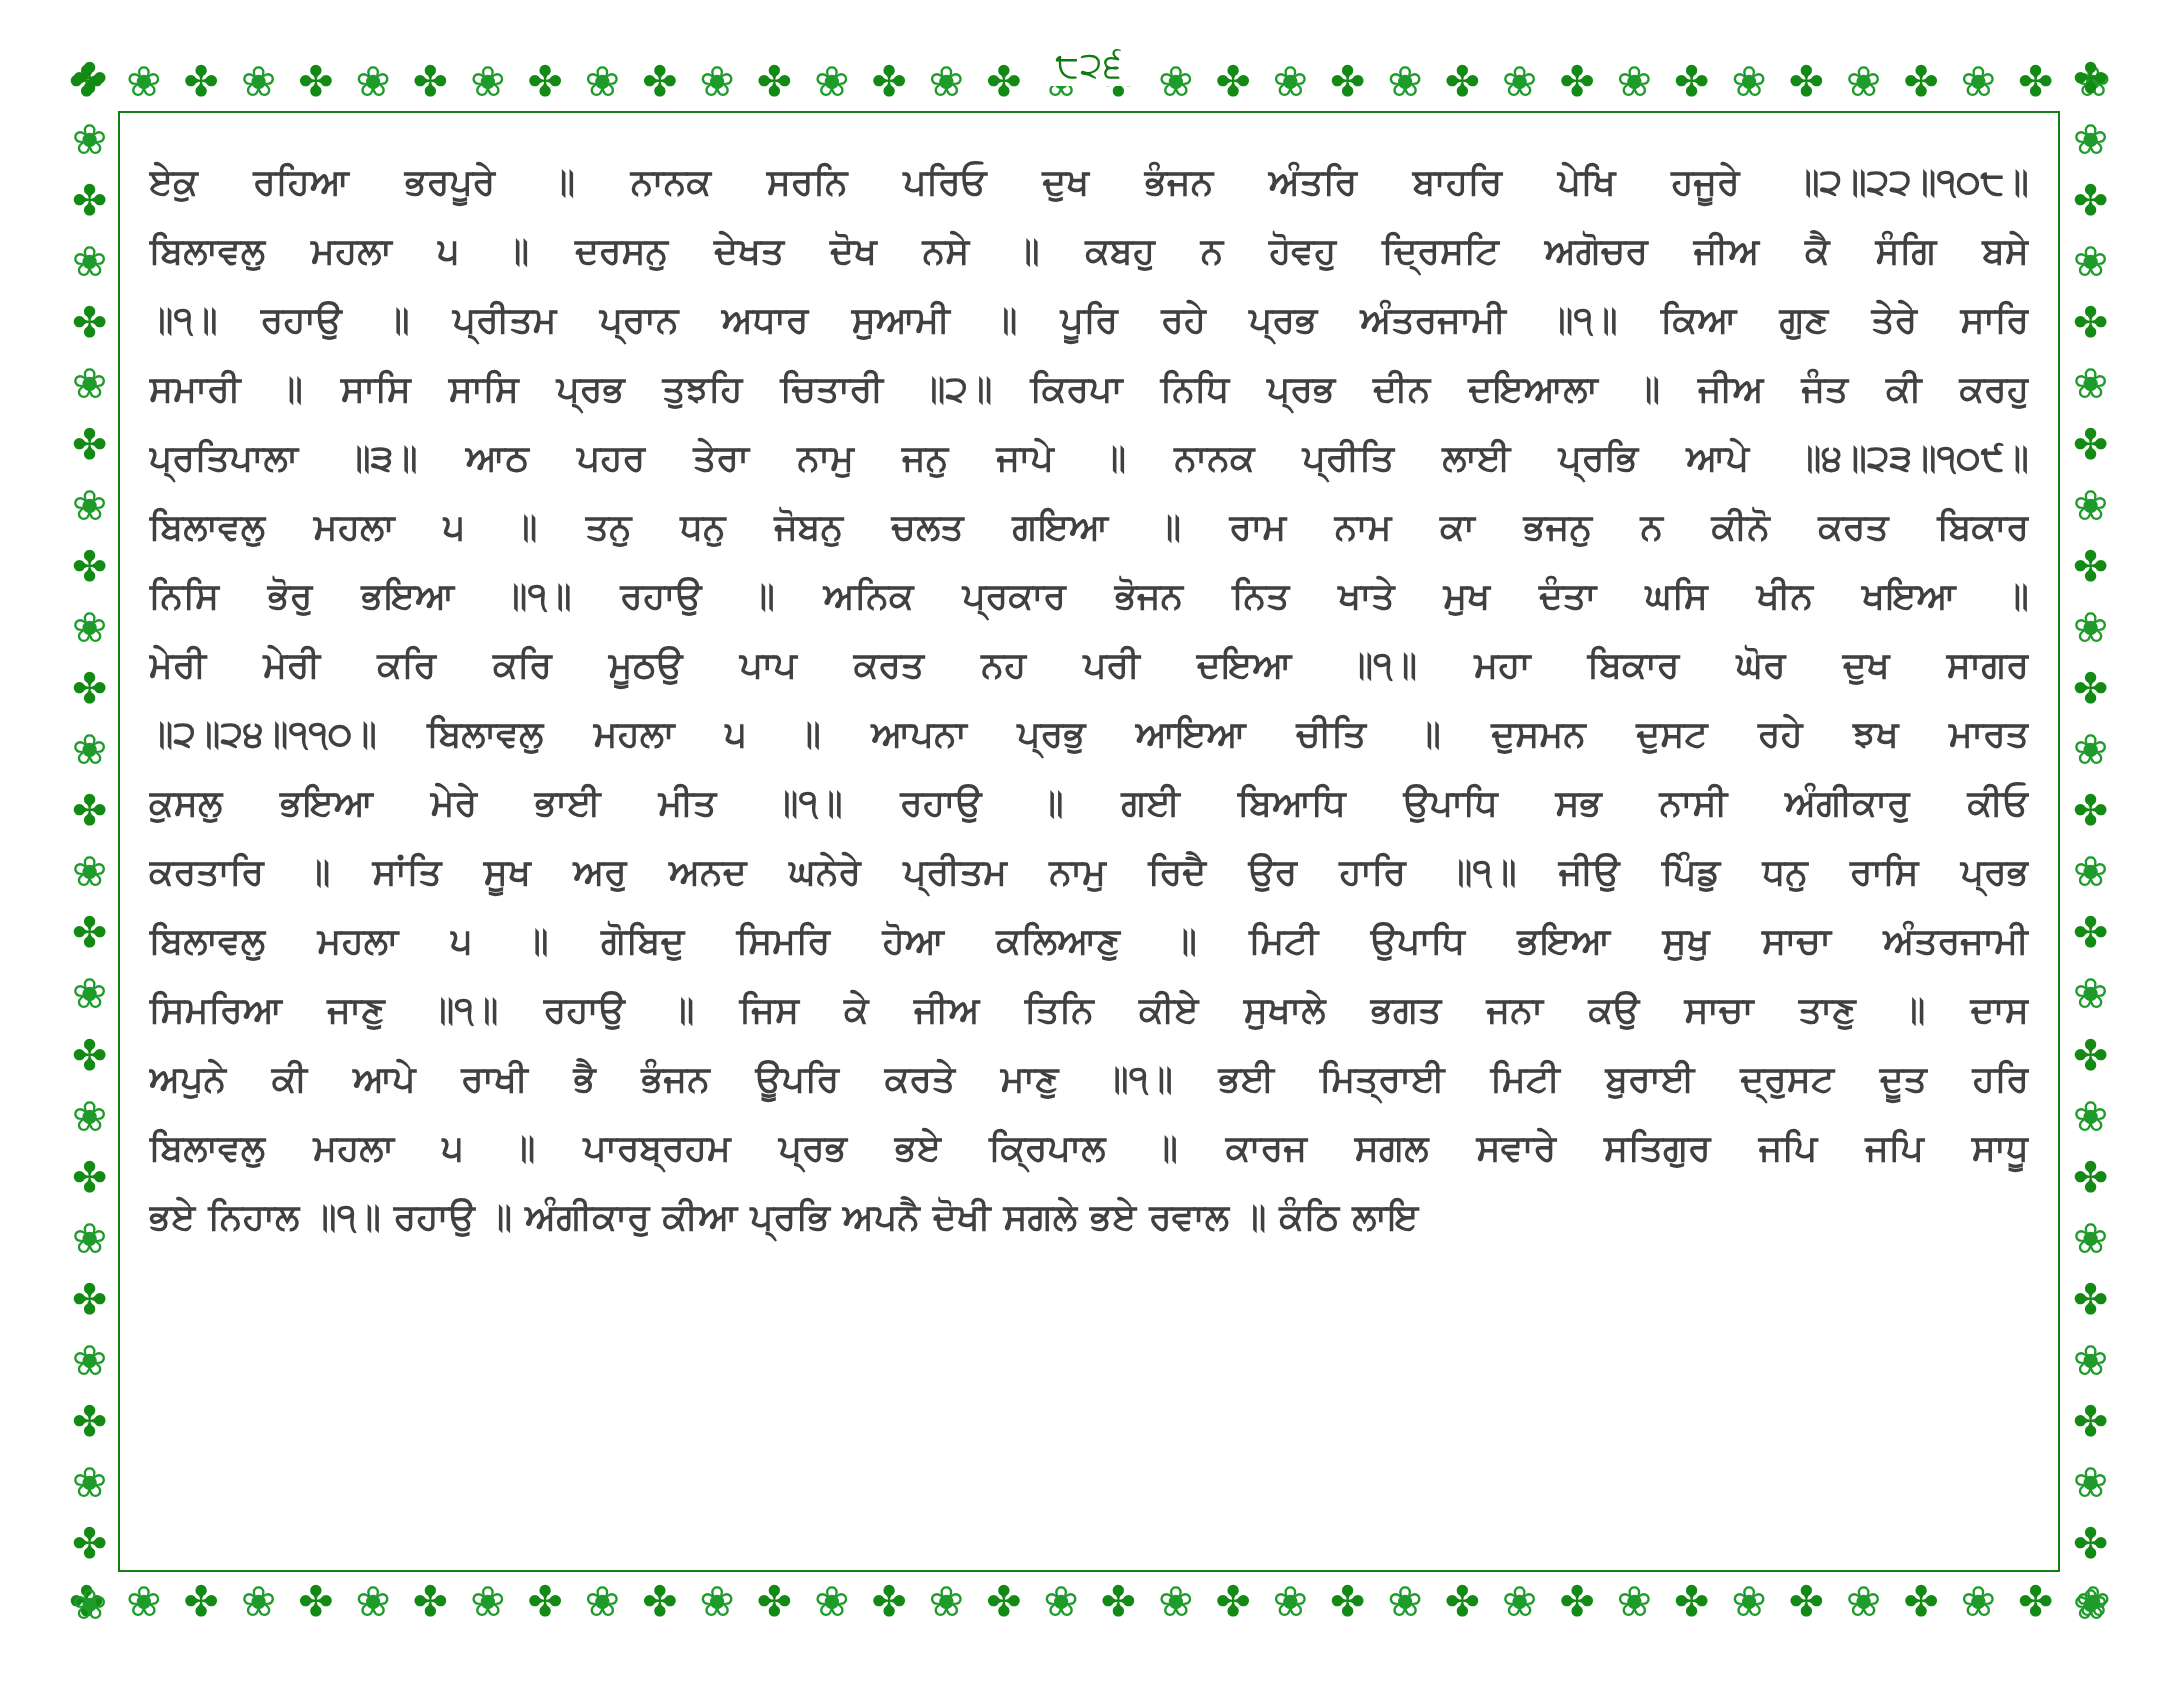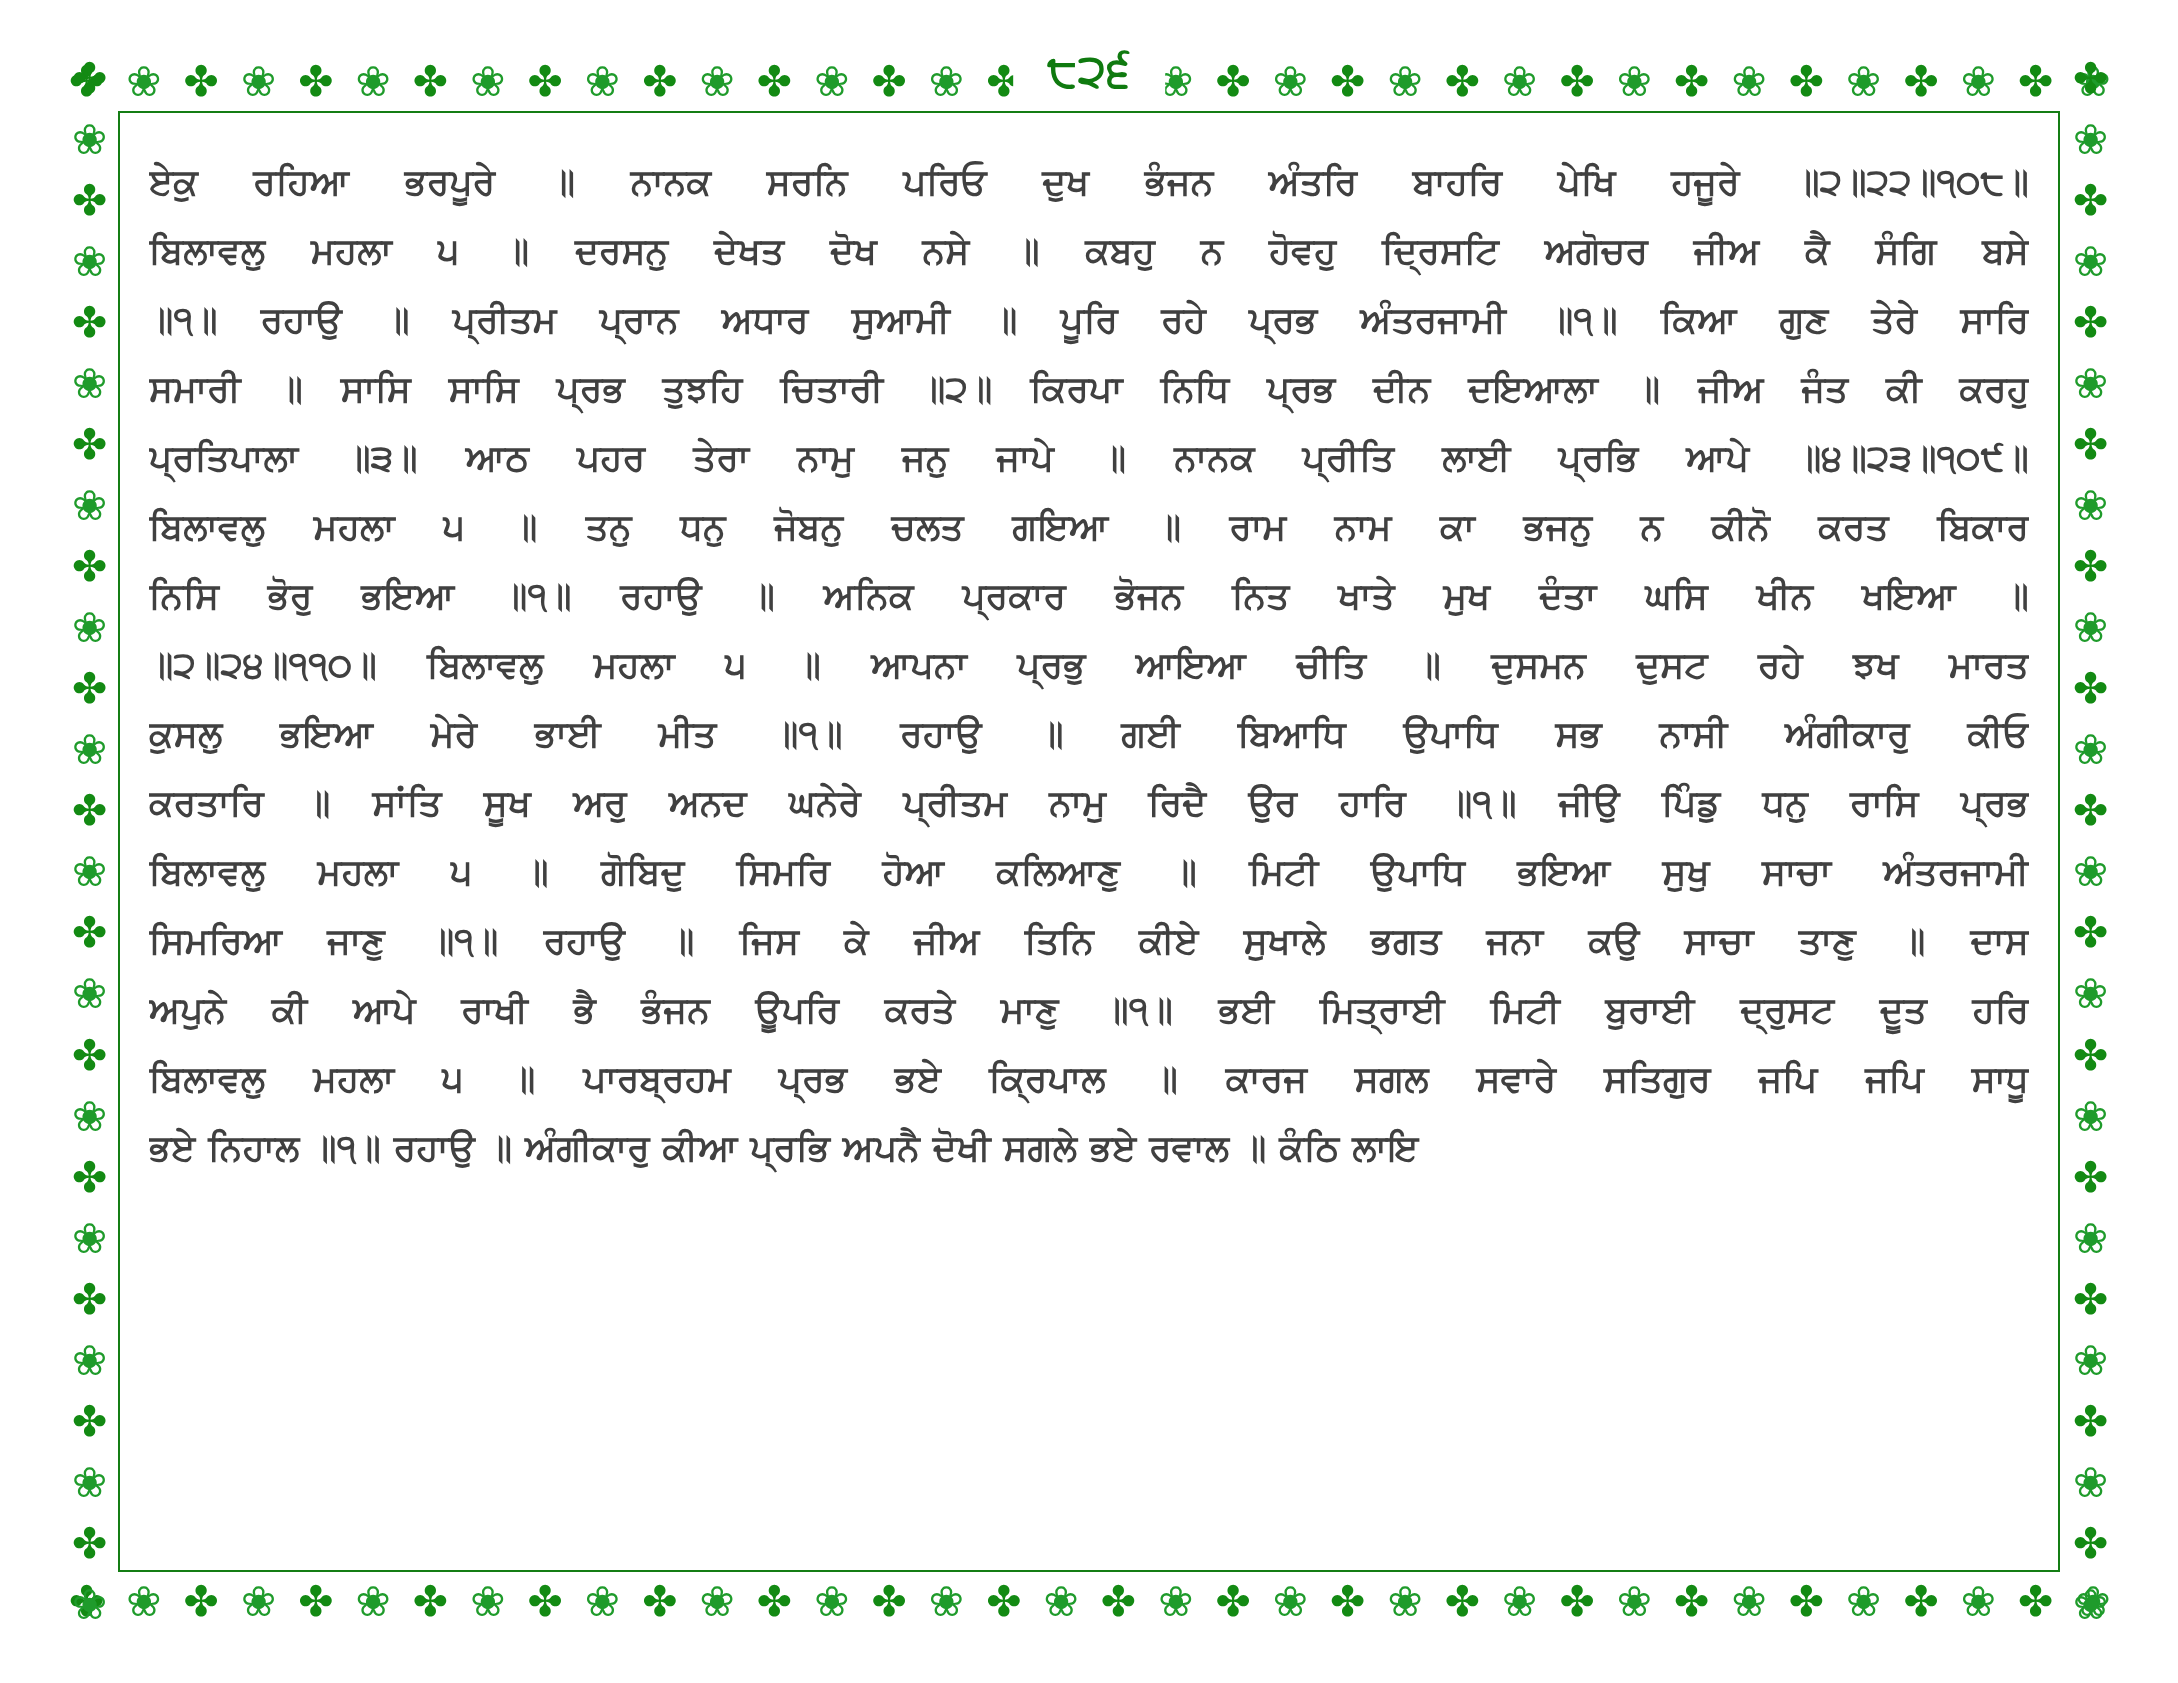"੮੨੬" .page-number { font-size: 45px -> 36px; font-weight: bold -> normal }
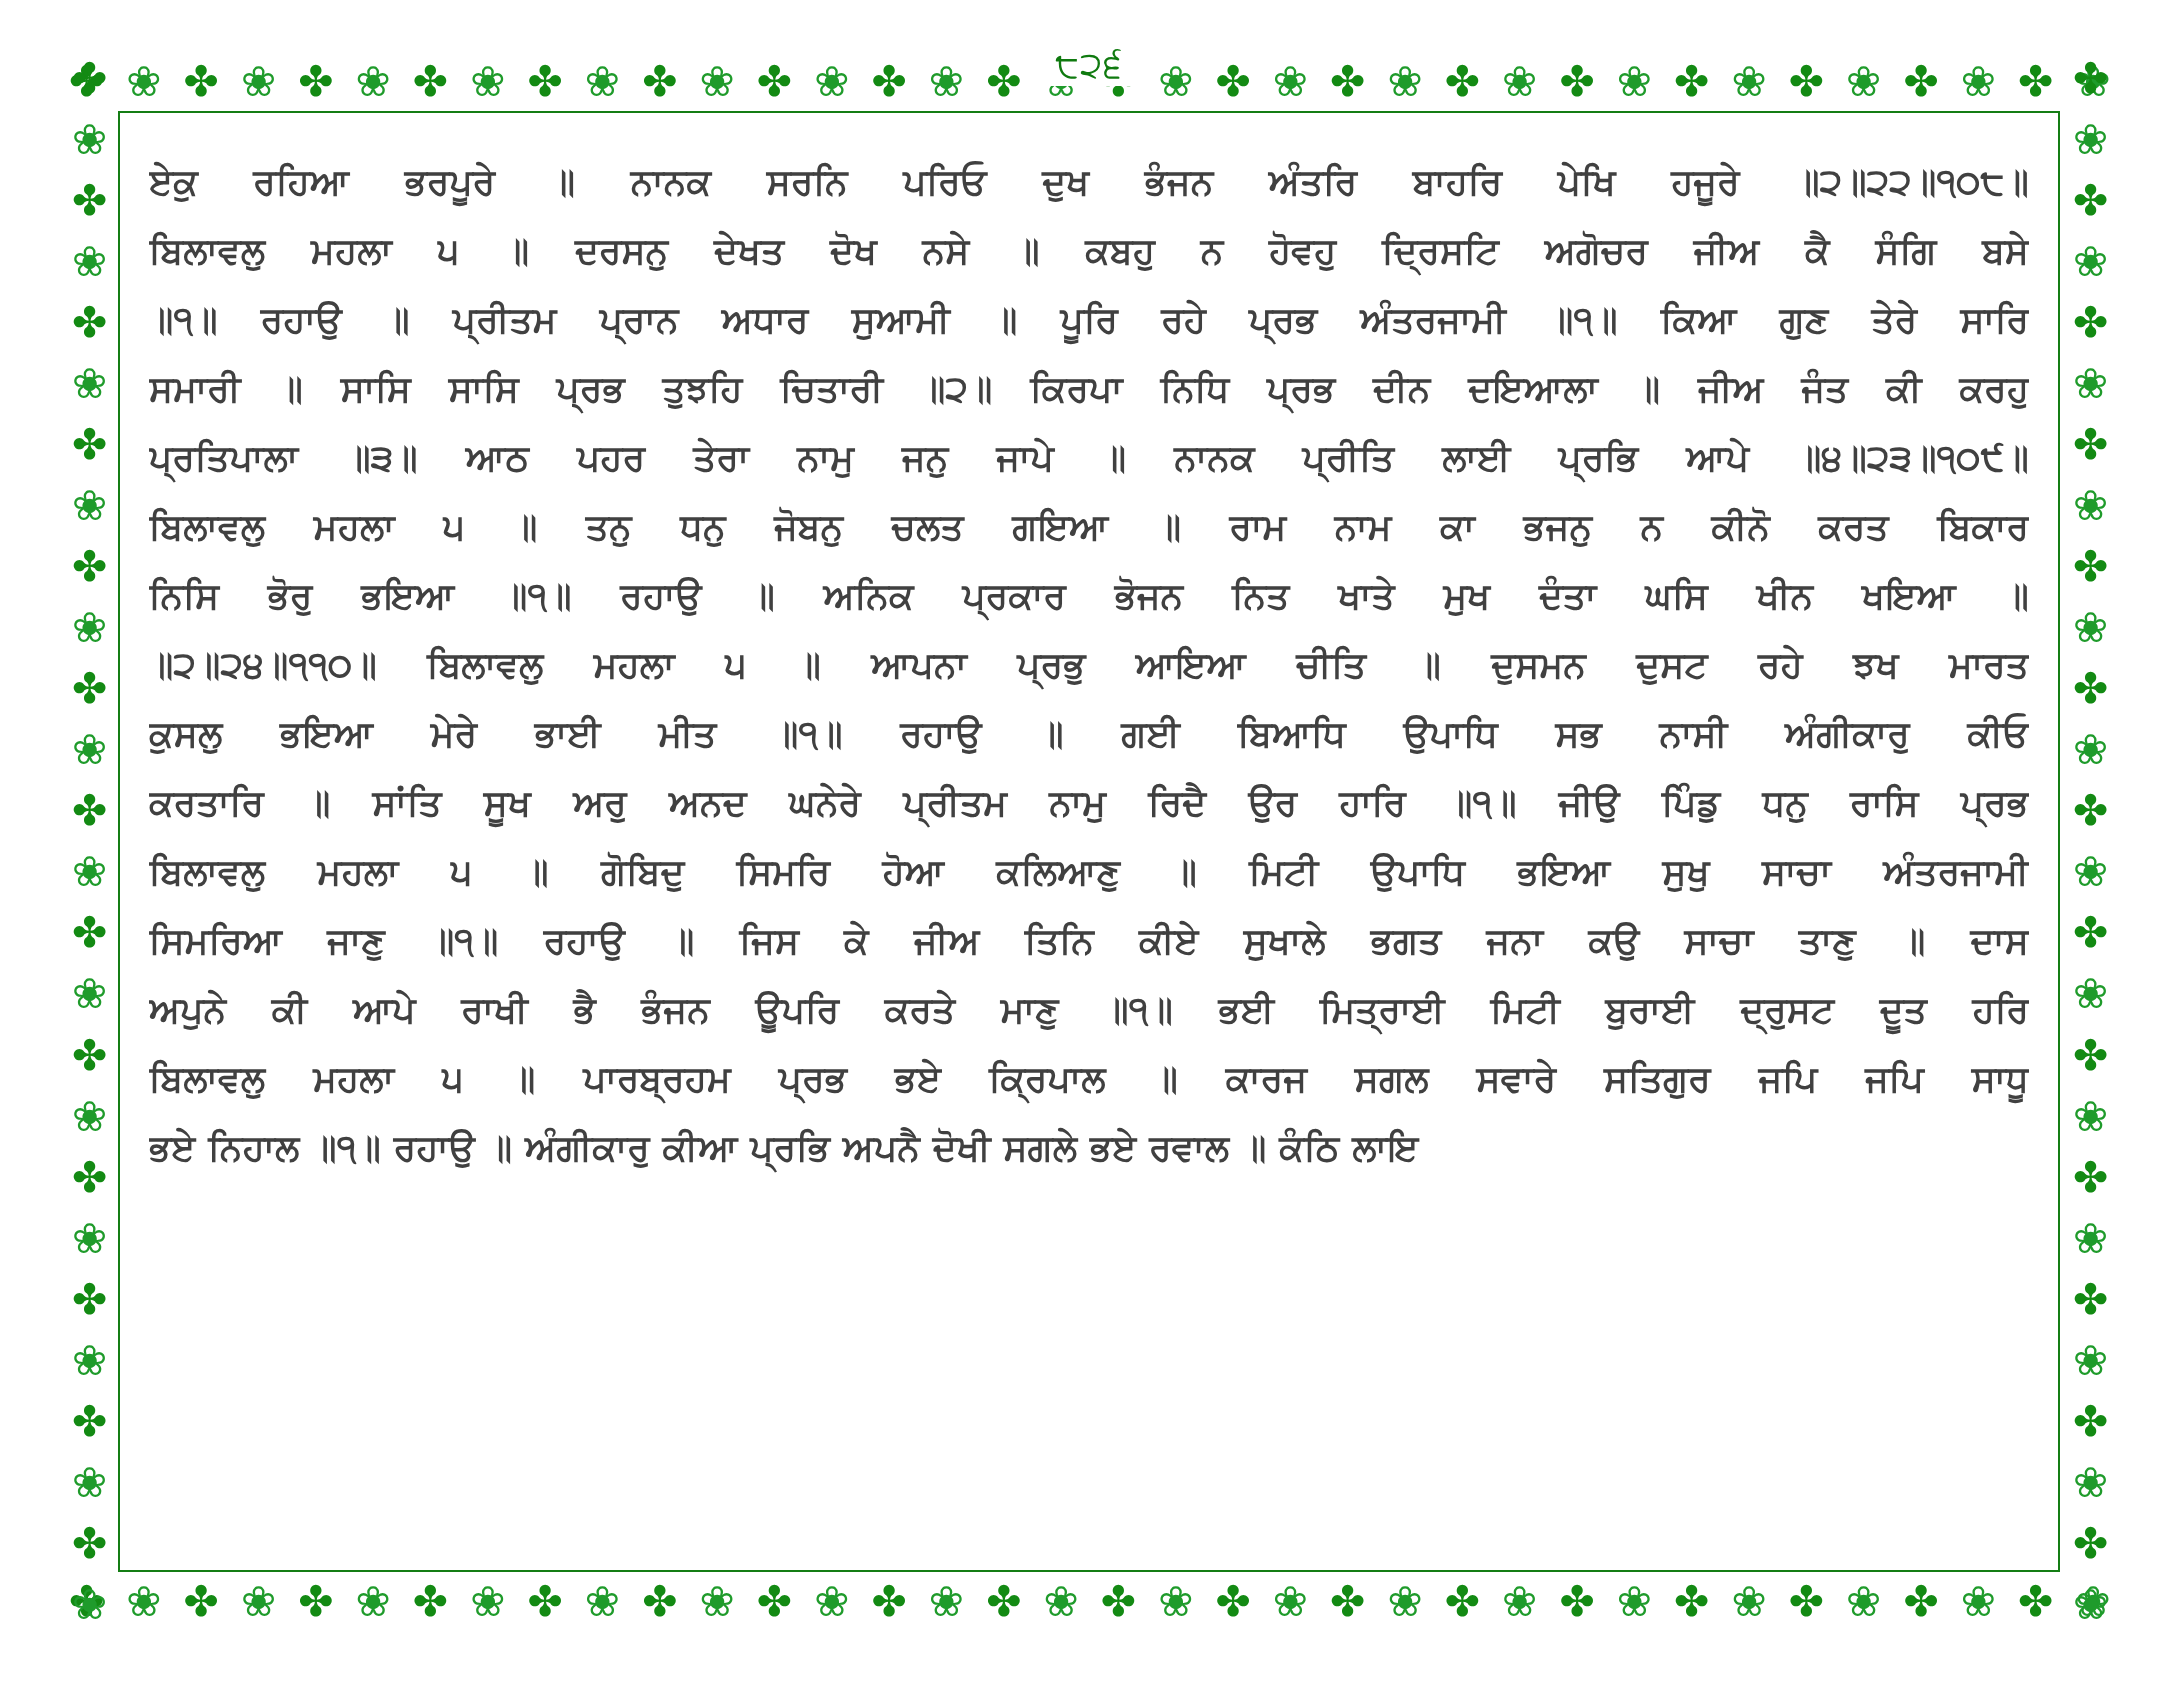"ਮੇਰੀ ਮੇਰੀ ਕਰਿ ਕਰਿ ਮੂਠਉ" div.scripture-line { html: none -> <div>ਮੇਰੀ ਮੇਰੀ ਕਰਿ ਕਰਿ ਮੂਠਉ ਪਾਪ ਕਰਤ ਨਹ ਪਰੀ ਦਇਆ ॥੧॥ ਮਹਾ ਬਿਕਾਰ ਘੋਰ ਦੁਖ ਸਾਗਰ</div> }
